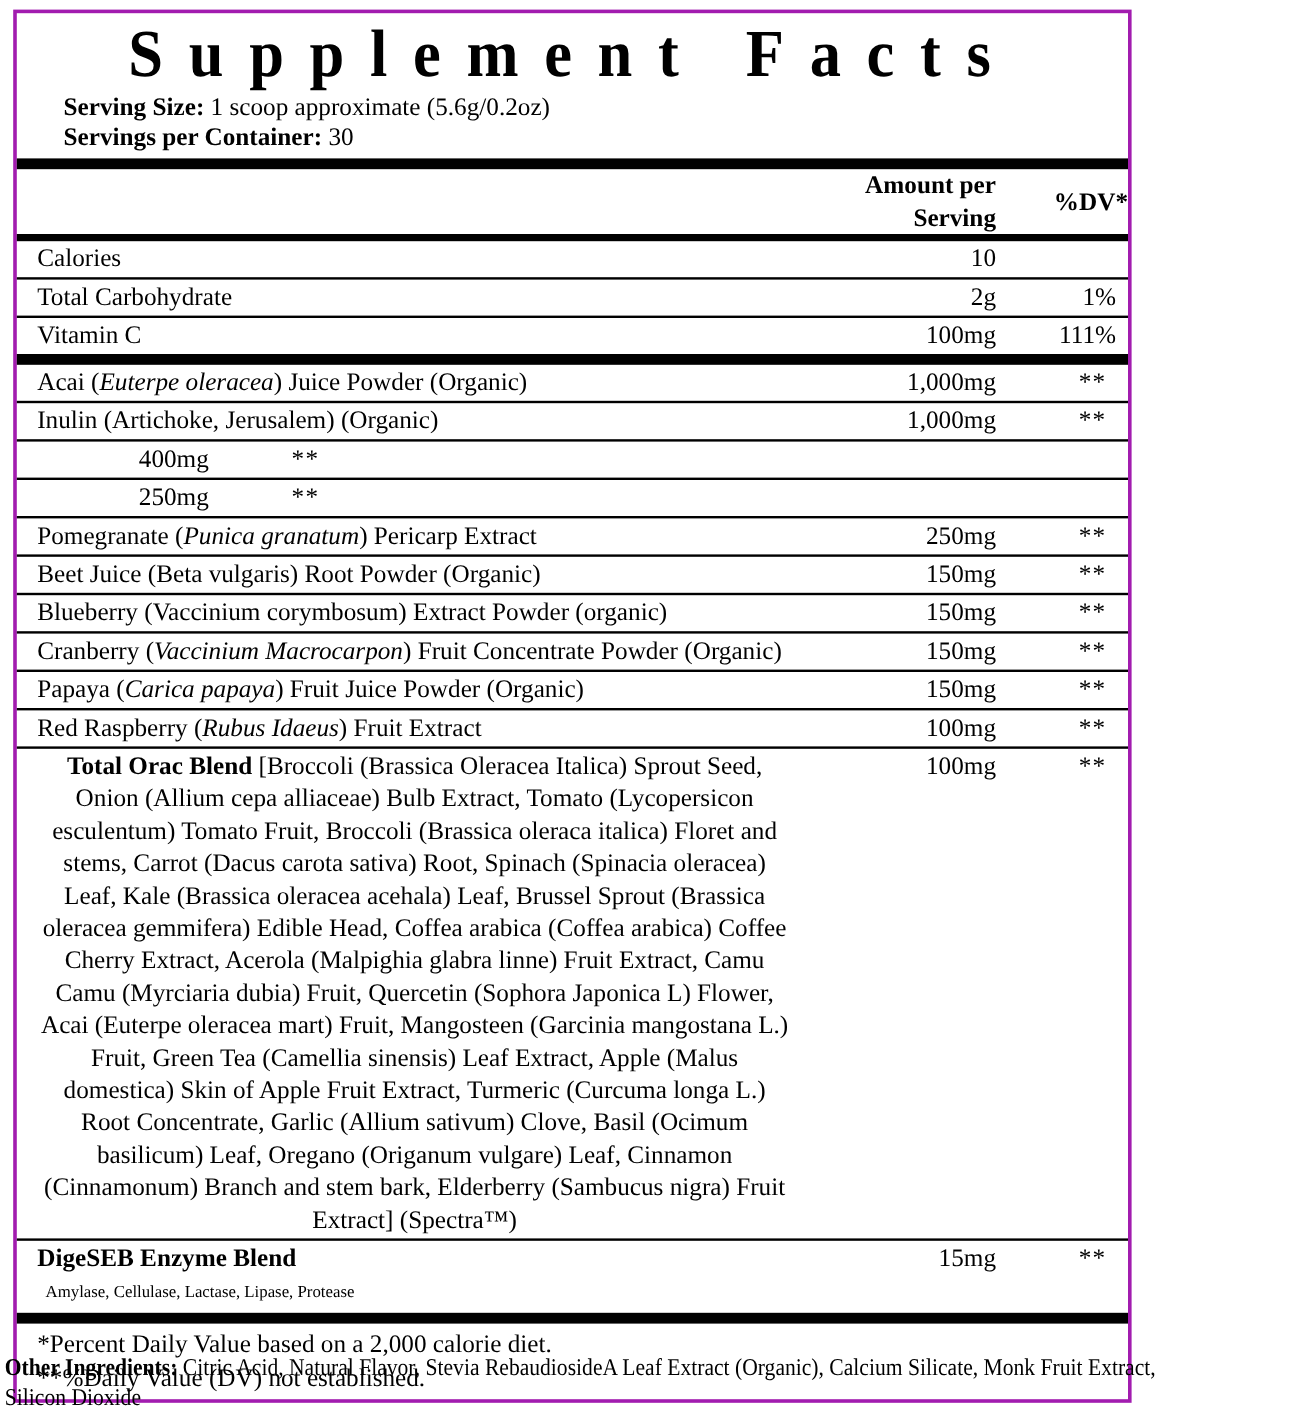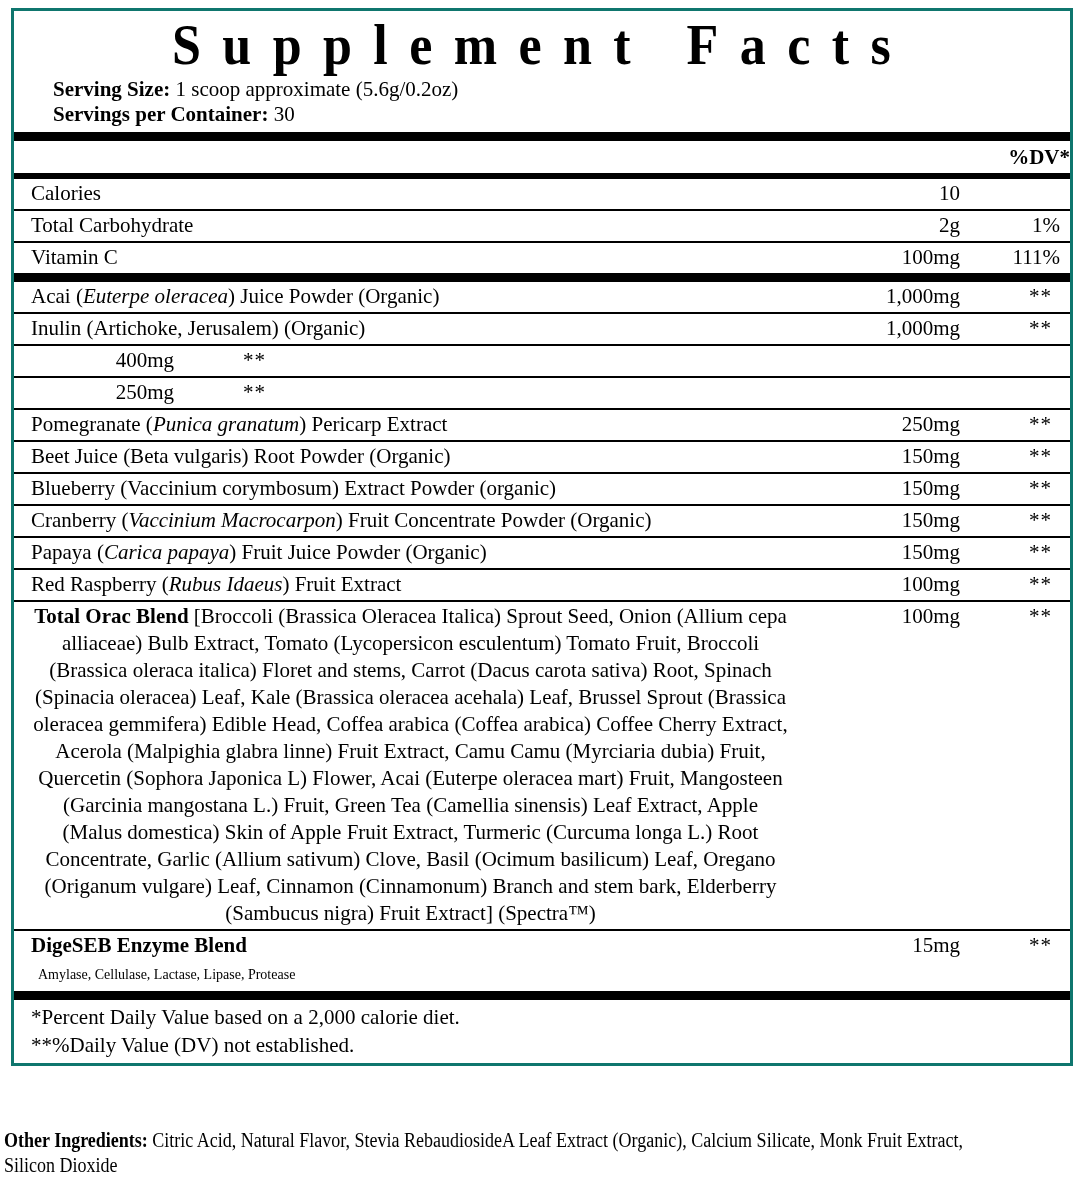"Supplement Facts" .panel { border: 3px solid #0f766e -> 3px solid #a21caf; width: 1062px -> 932px }
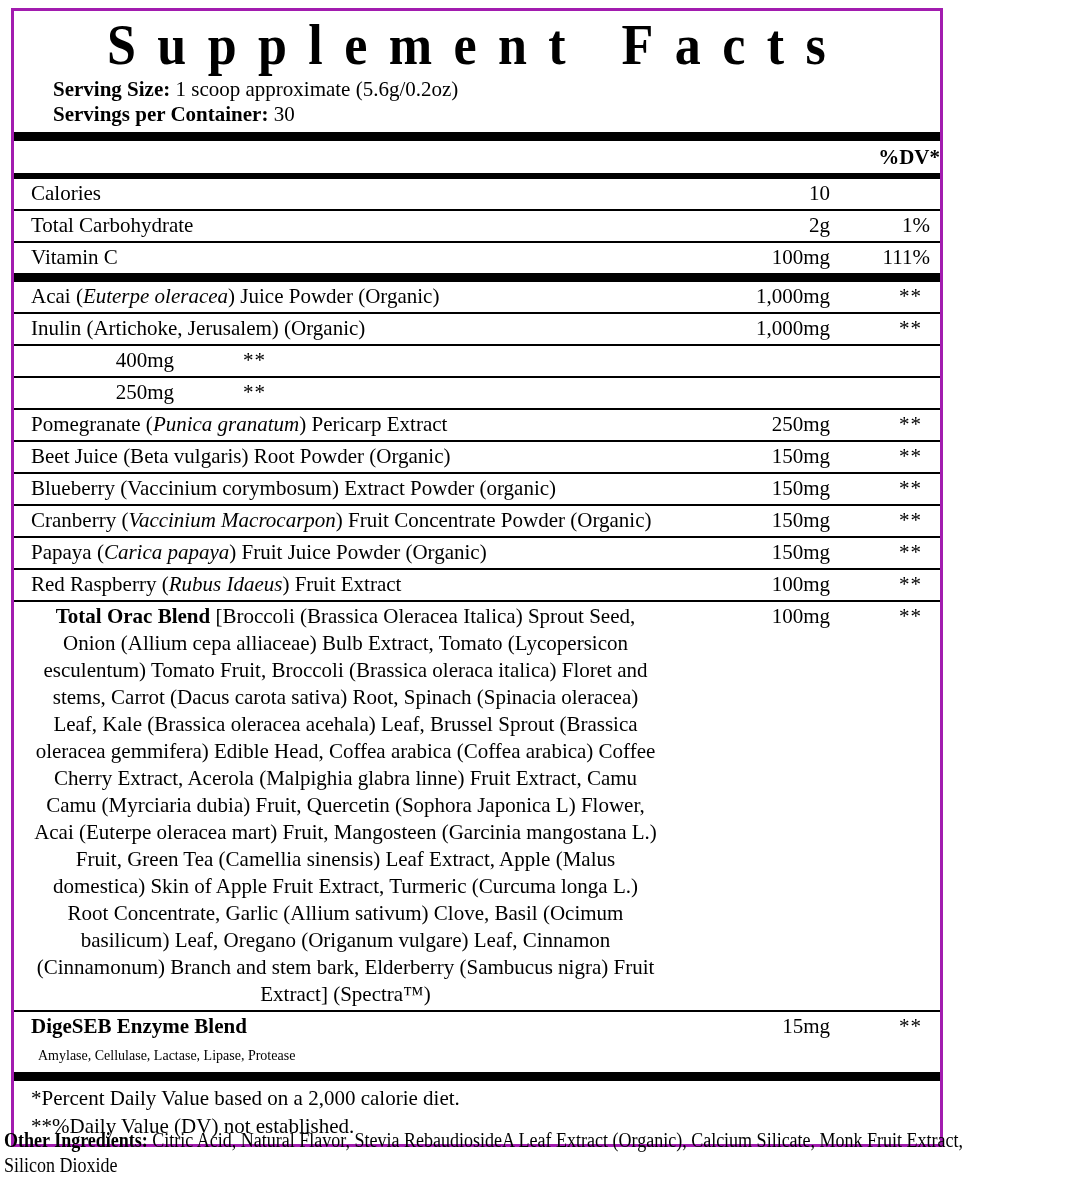"Amount per Serving" div.c-amt { html: none -> <div>Amount per Serving</div> }
